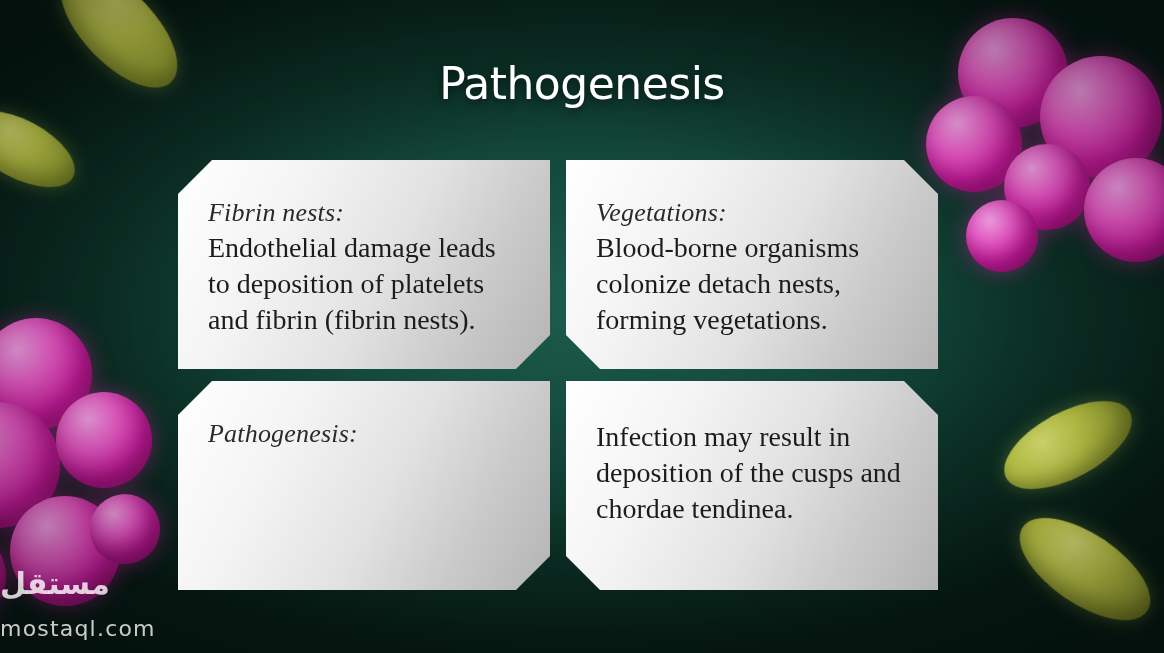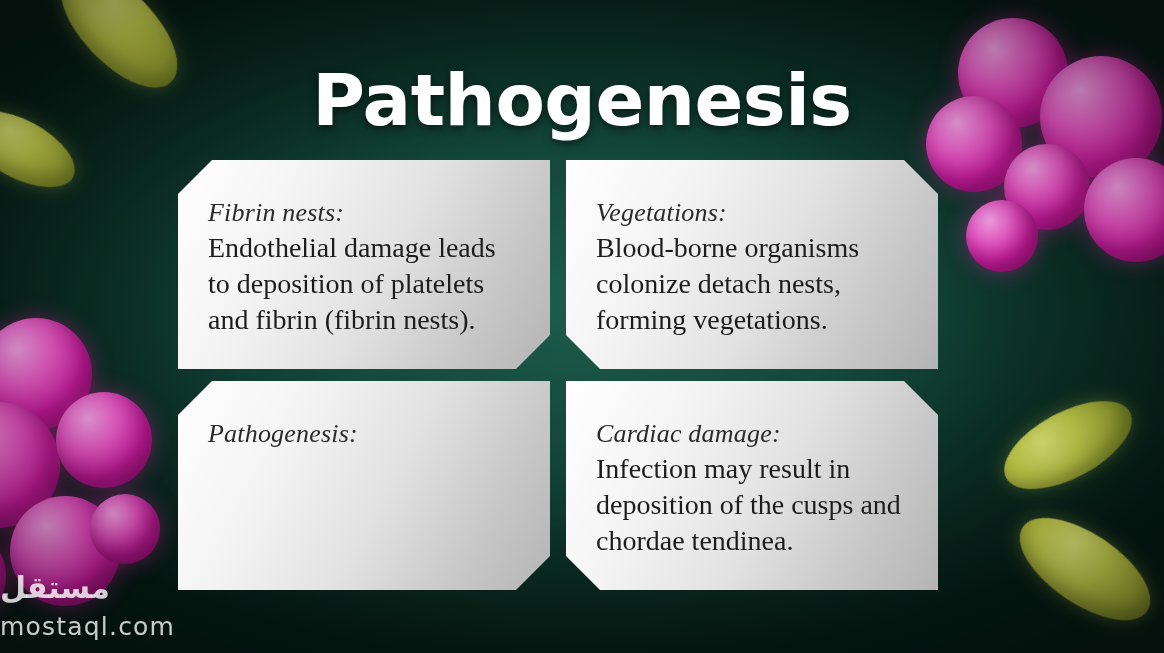"Pathogenesis" .title { font-size: 72px -> 44px; font-weight: 700 -> 400 }
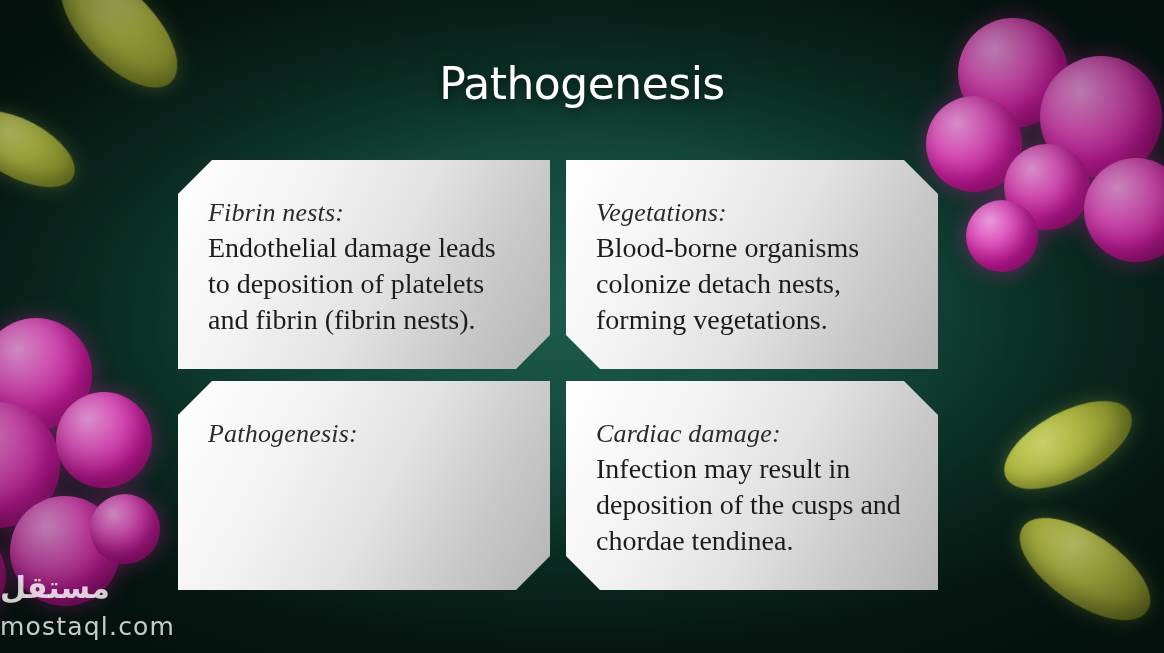"Cardiac damage:" p.card-heading { html: <p>Cardiac damage:</p> -> none }
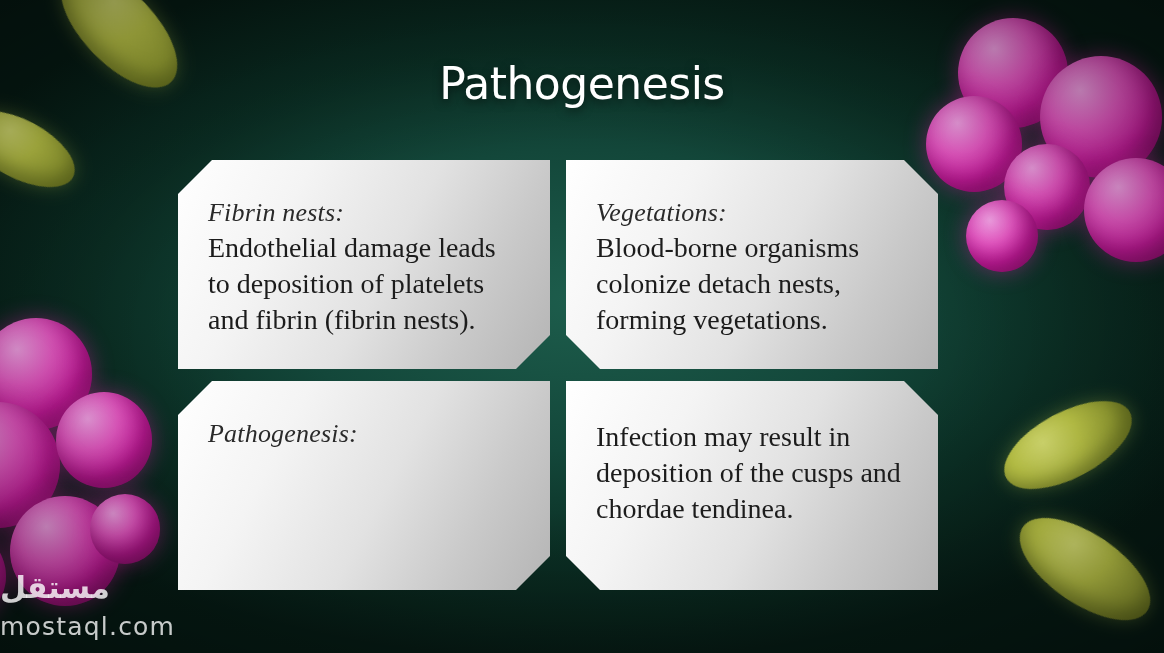"mostaql.com" .wm-en { font-size: 25px -> 22px; margin-top: 8px -> 16px }
